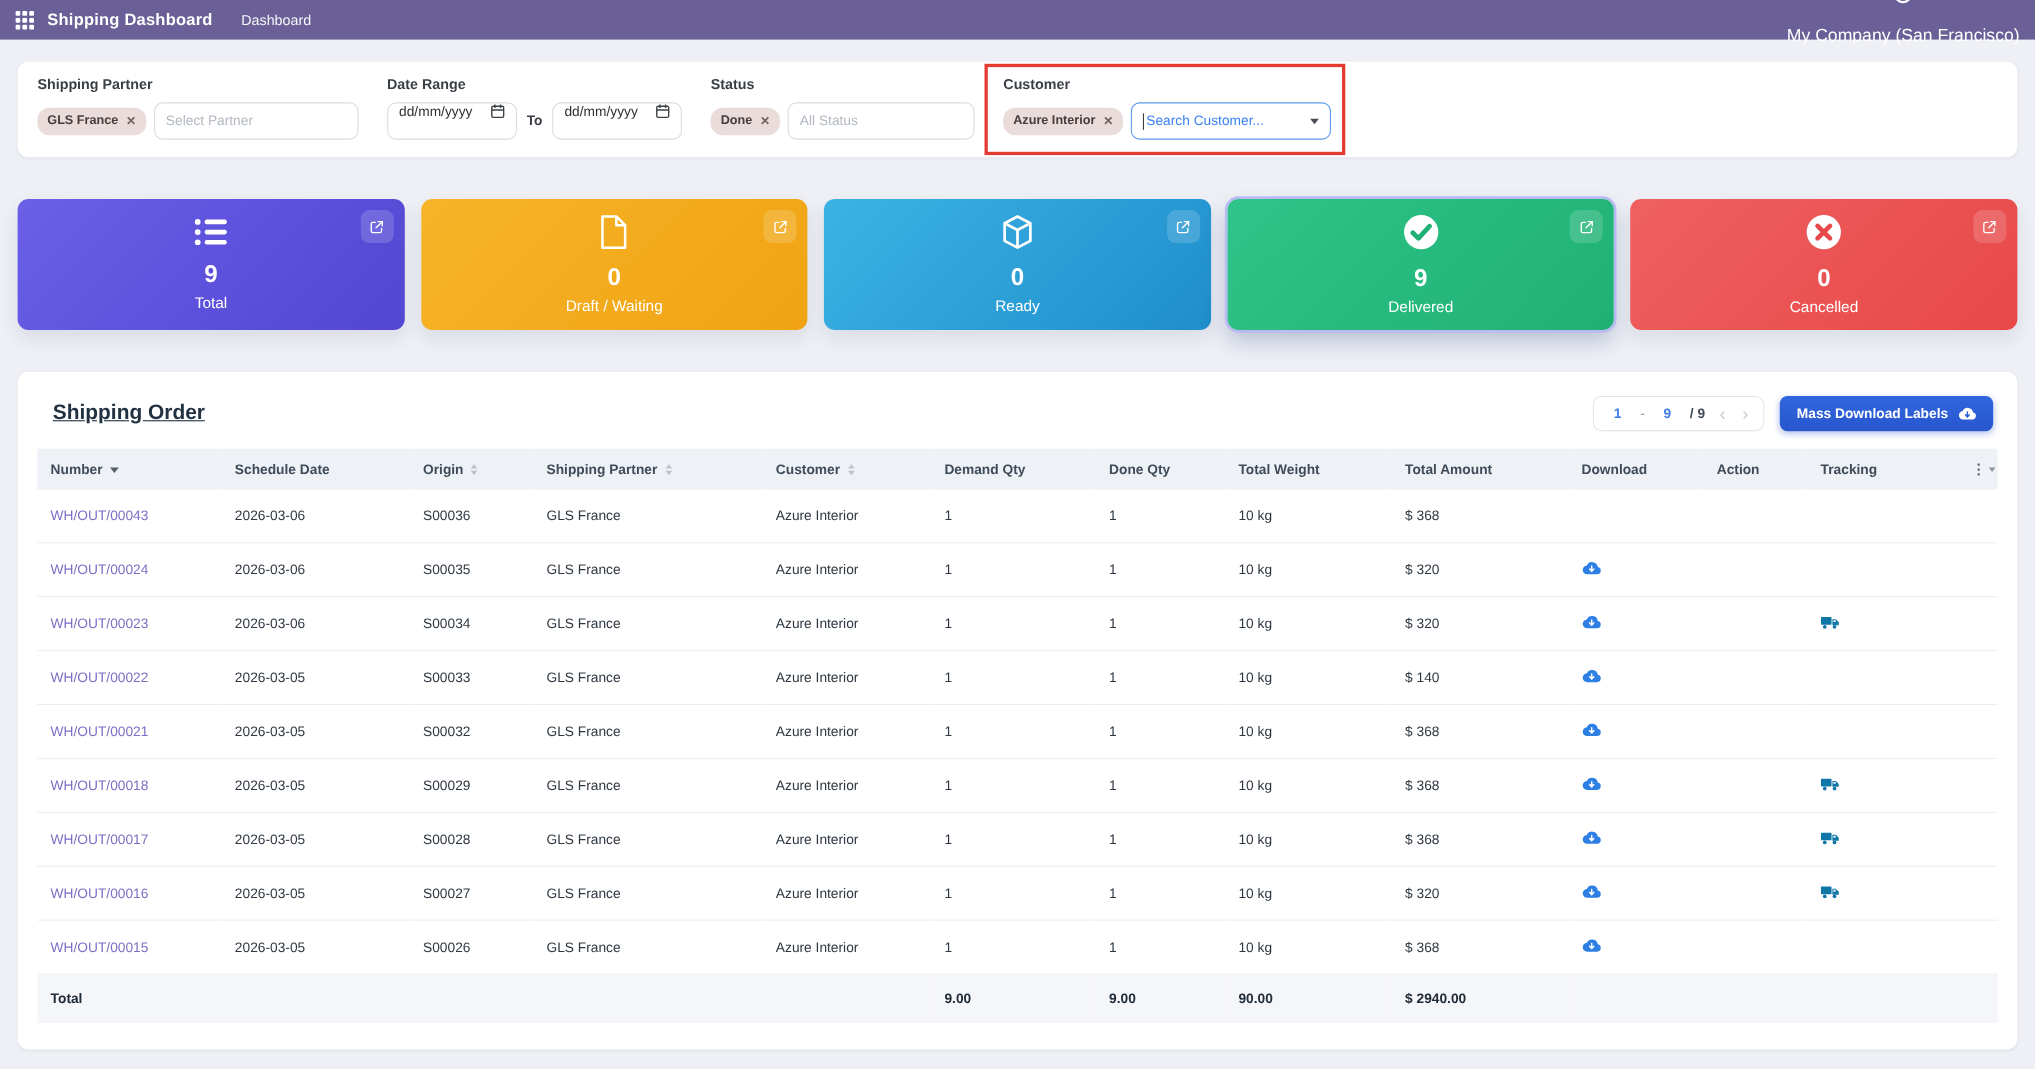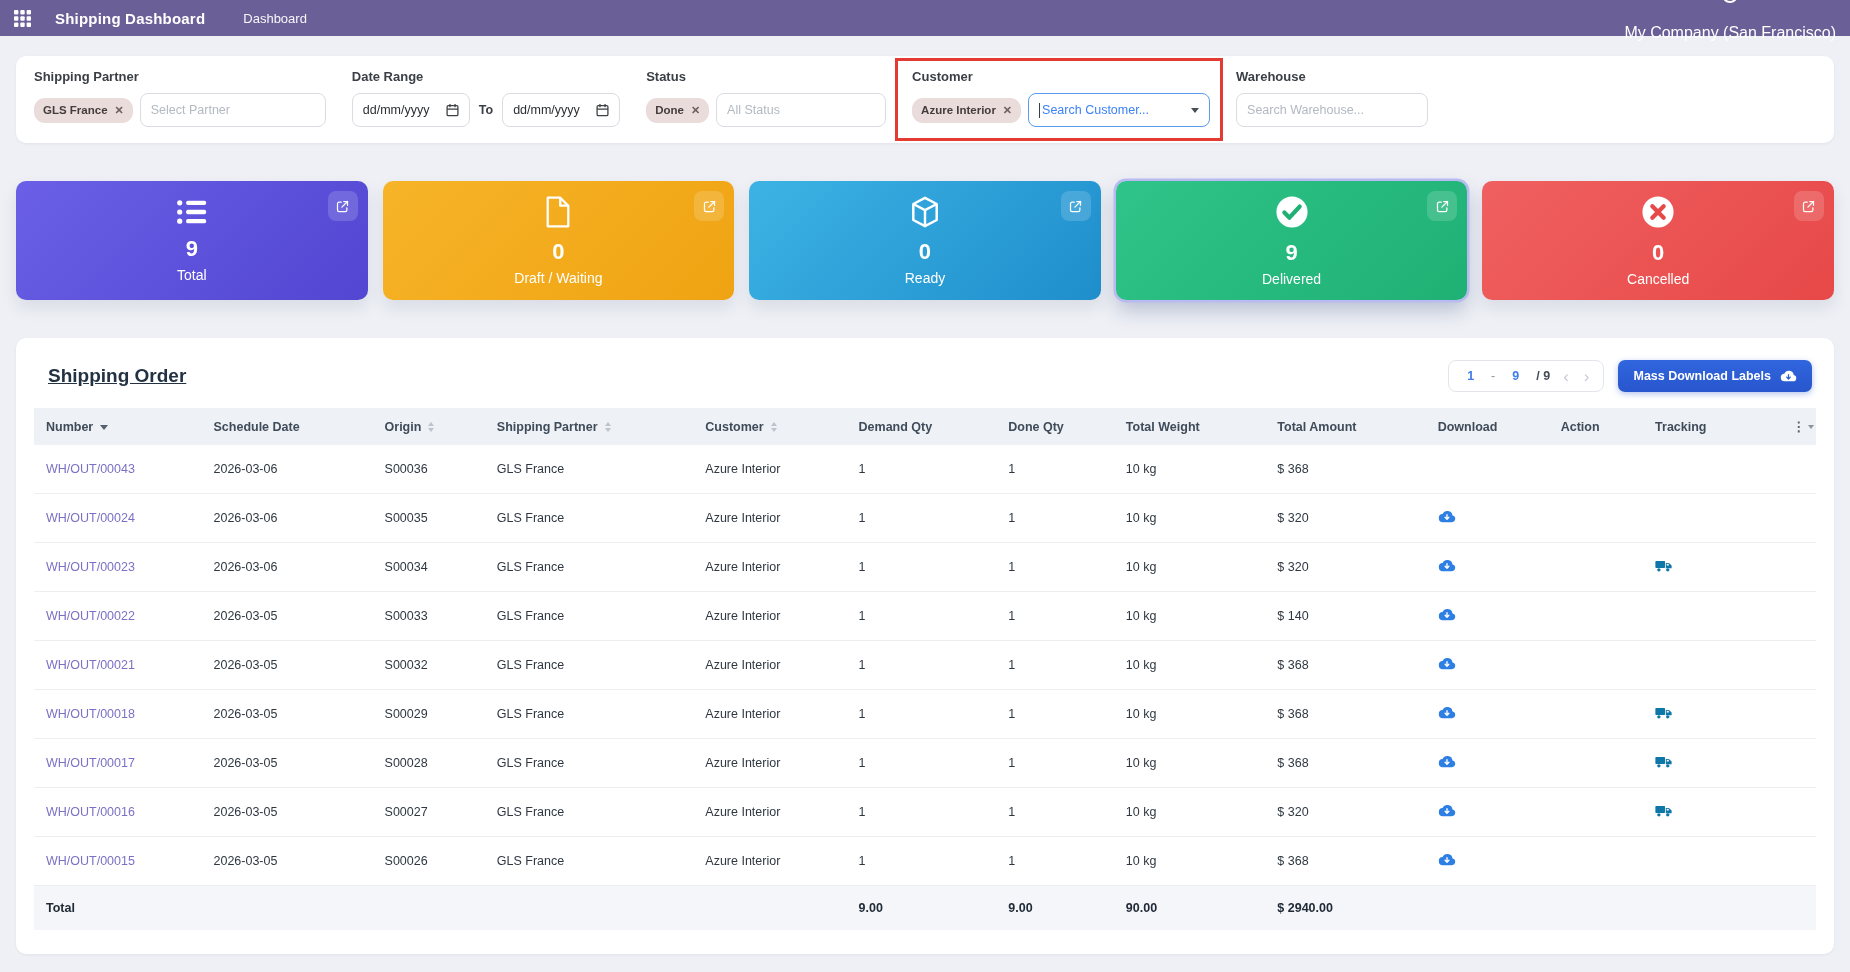"Shipping Dashboard" .tb-left { gap: 24px -> 12px }
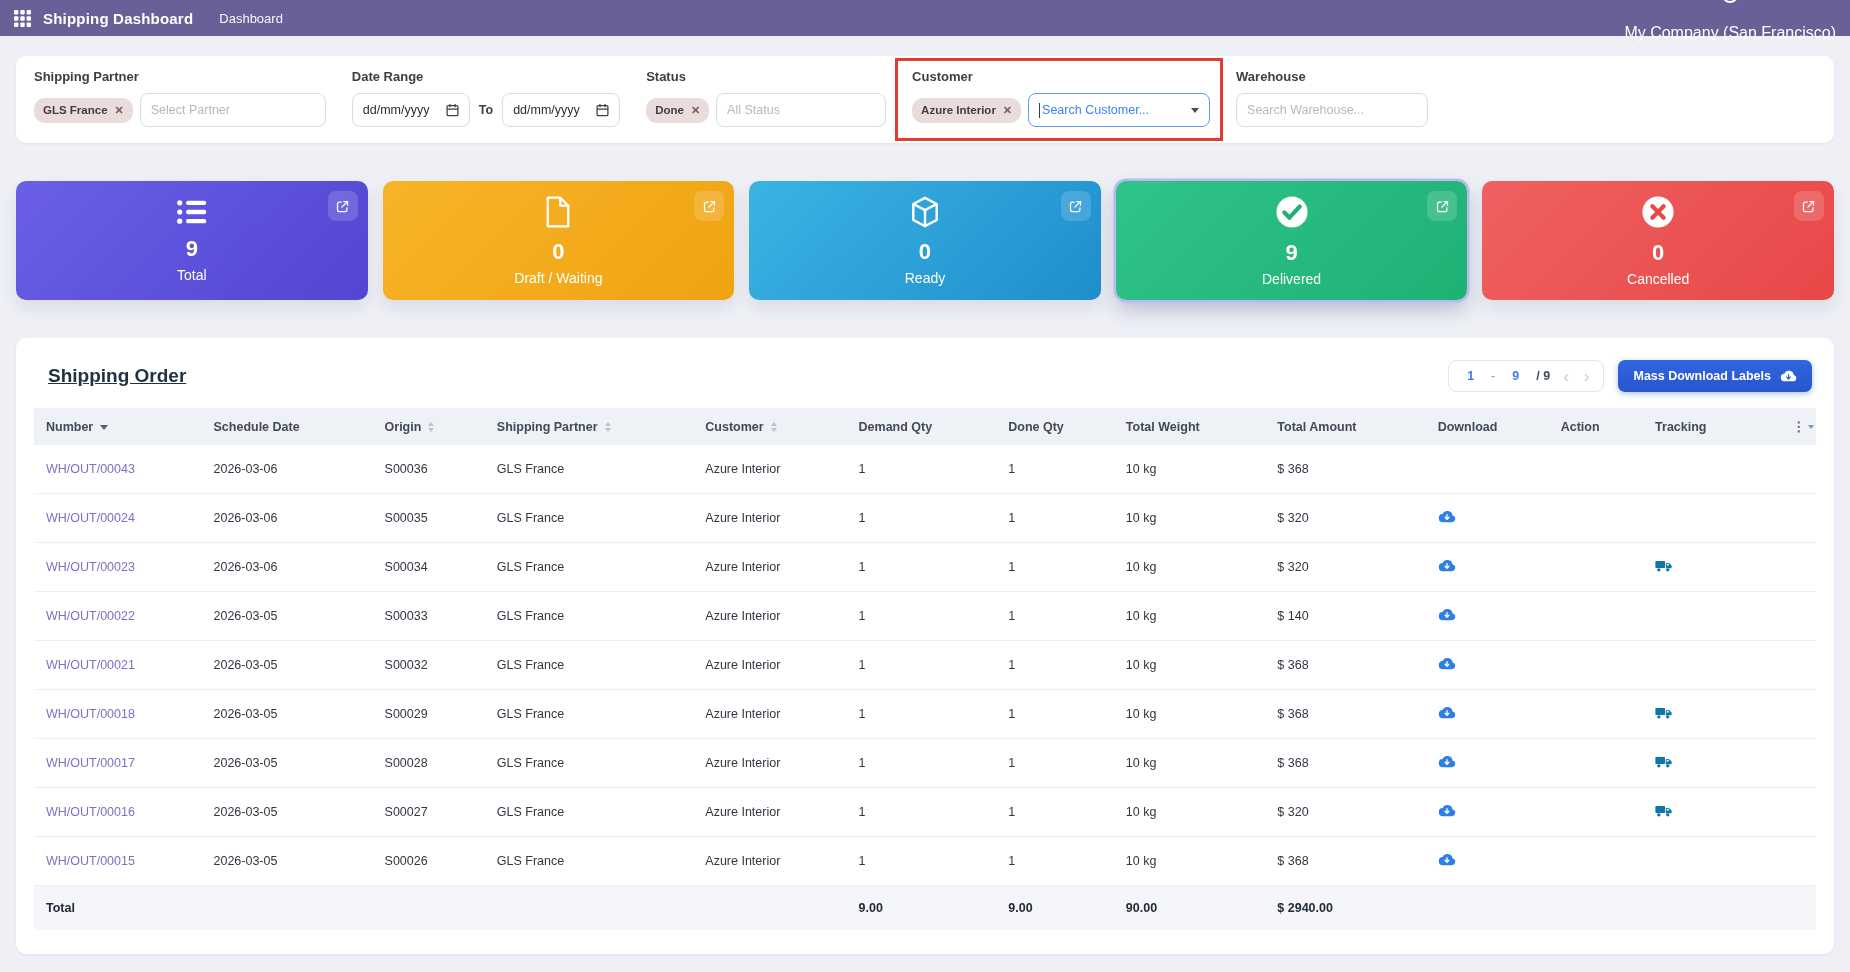"Warehouse" div.fgroup { html: <div> <div>Warehouse</div> <div> <input> </div> </div> -> none }
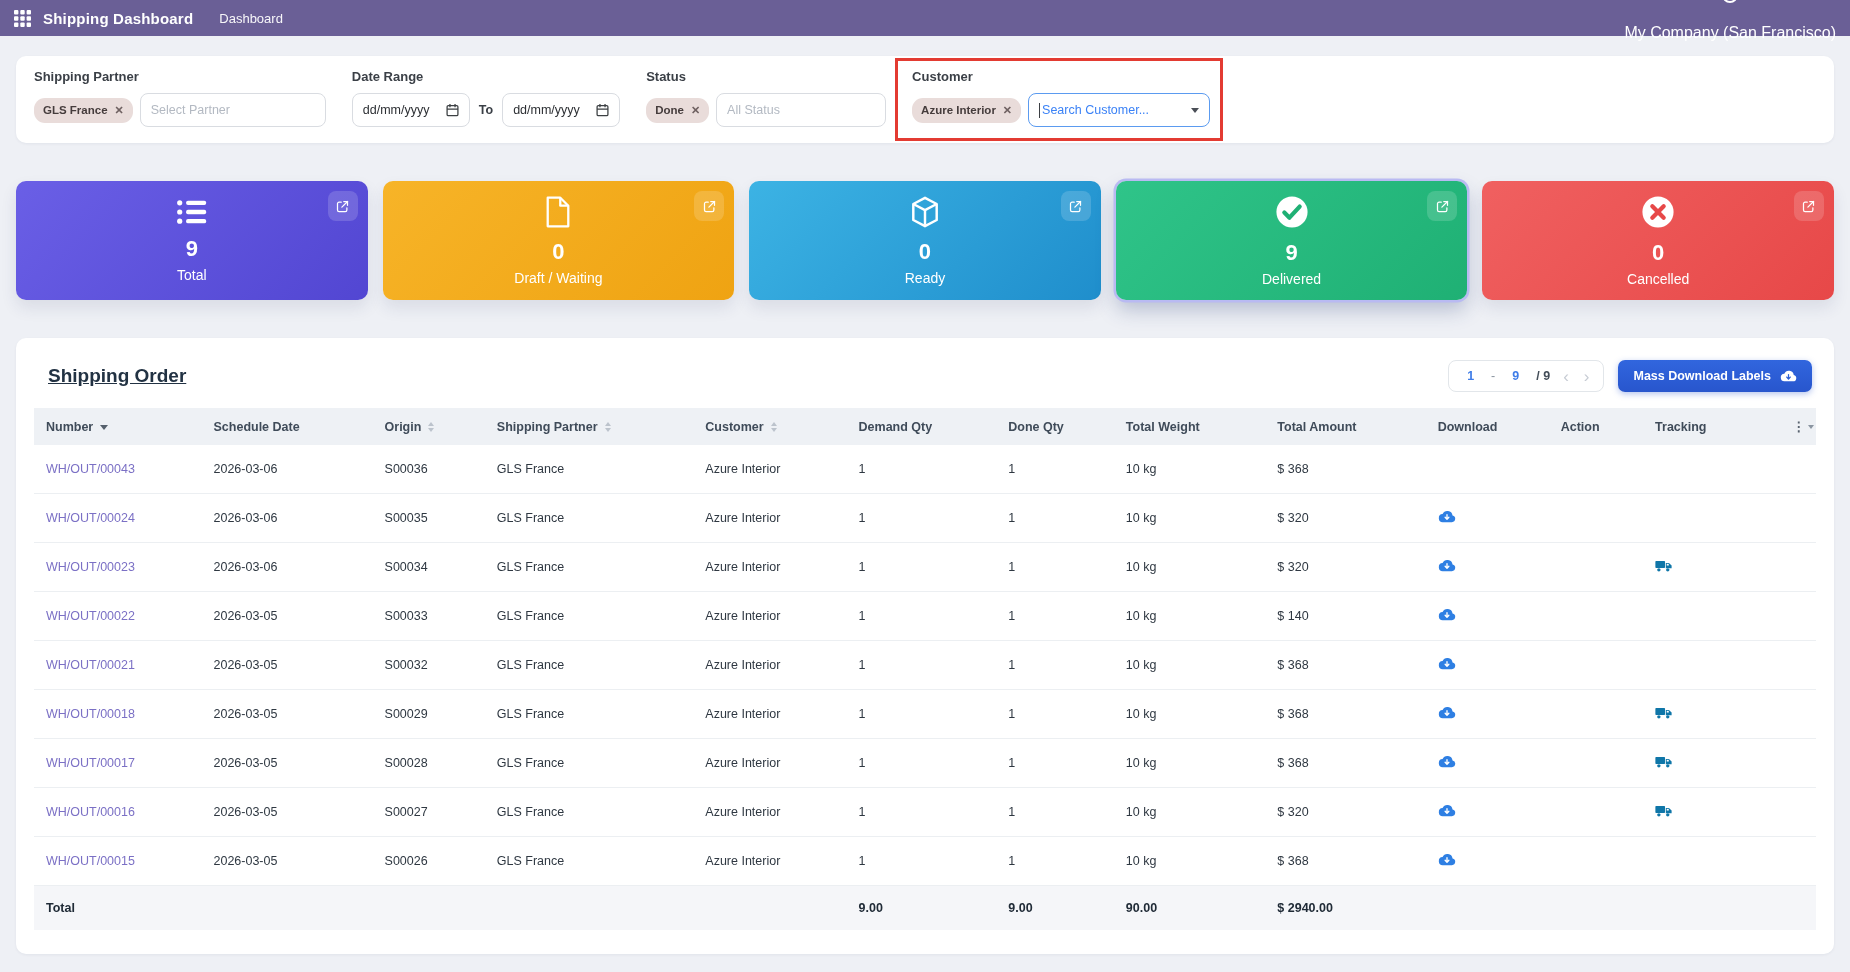"dd/mm/yyyy" .datefield { align-items: center -> flex-start }
